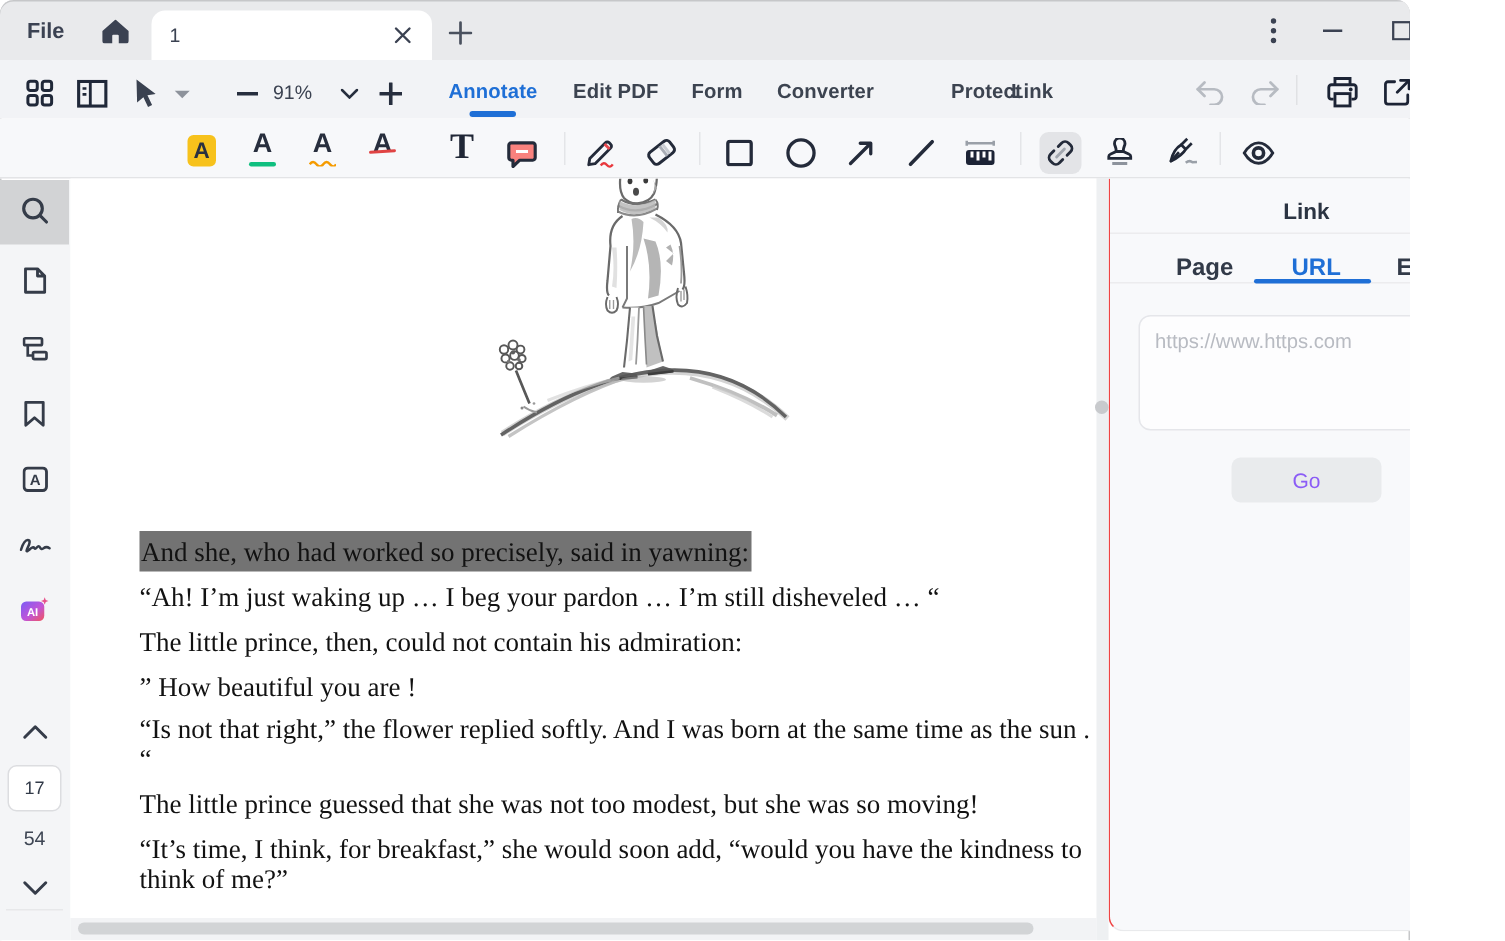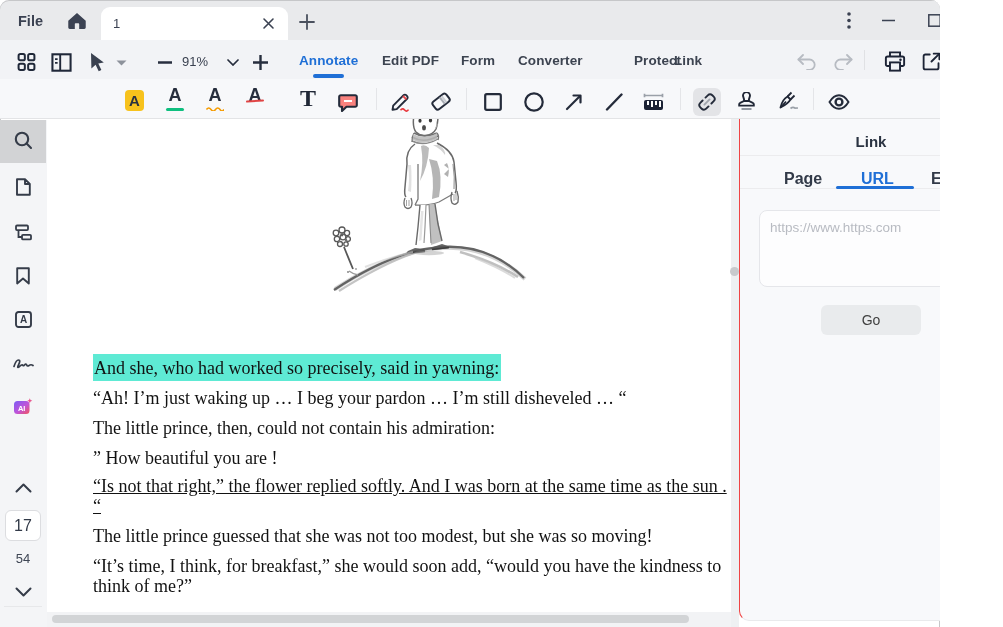"Go" .gobtn { color: #404040 -> #8b5cf6 }
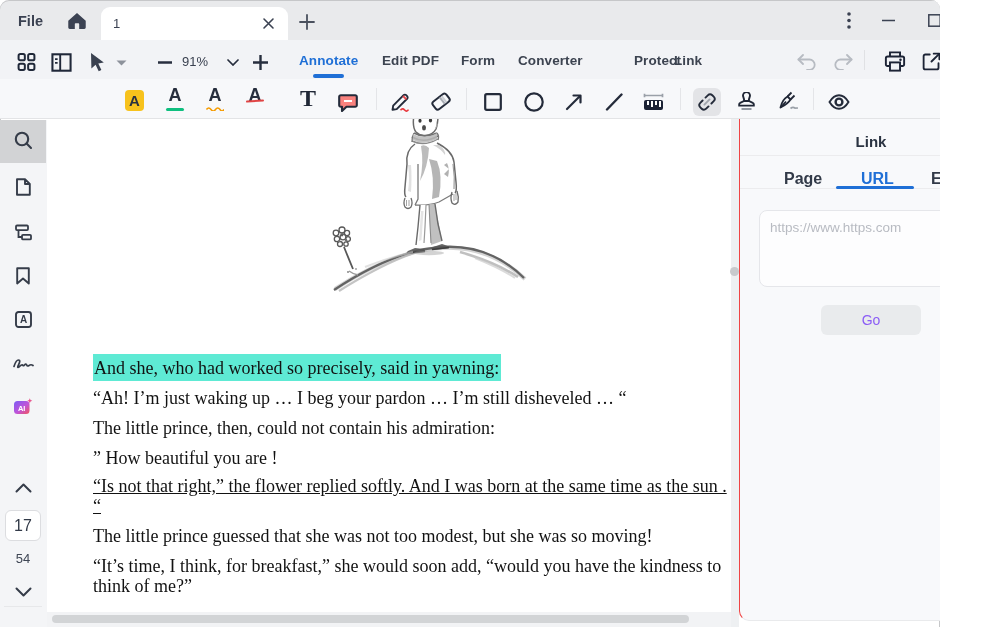"And she, who had worked" .hl { background: #5eead4 -> #737373 }
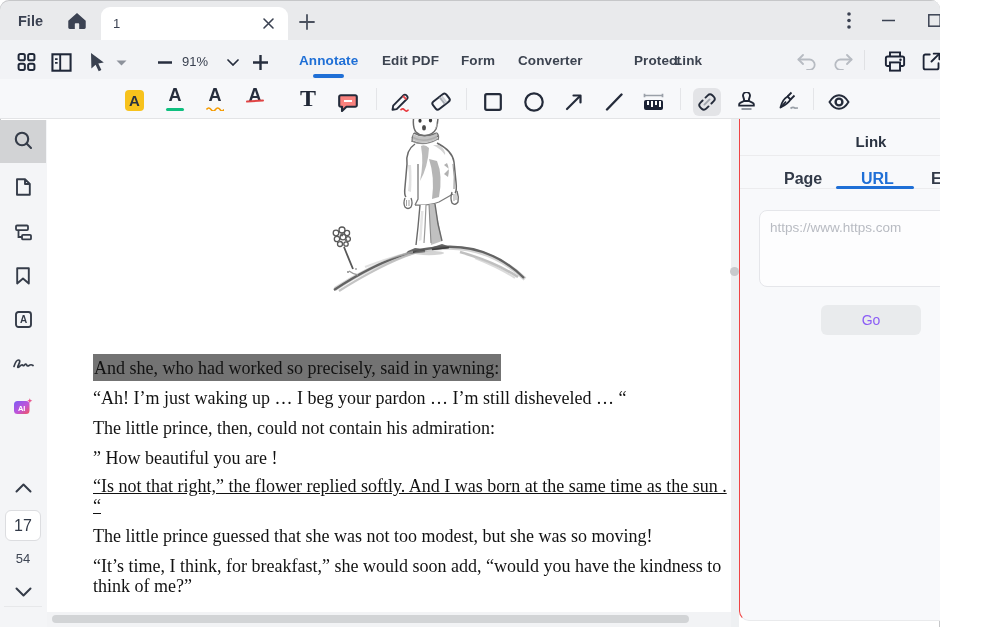"“Is not that right,” the" div.ptext { text-decoration: underline -> none }
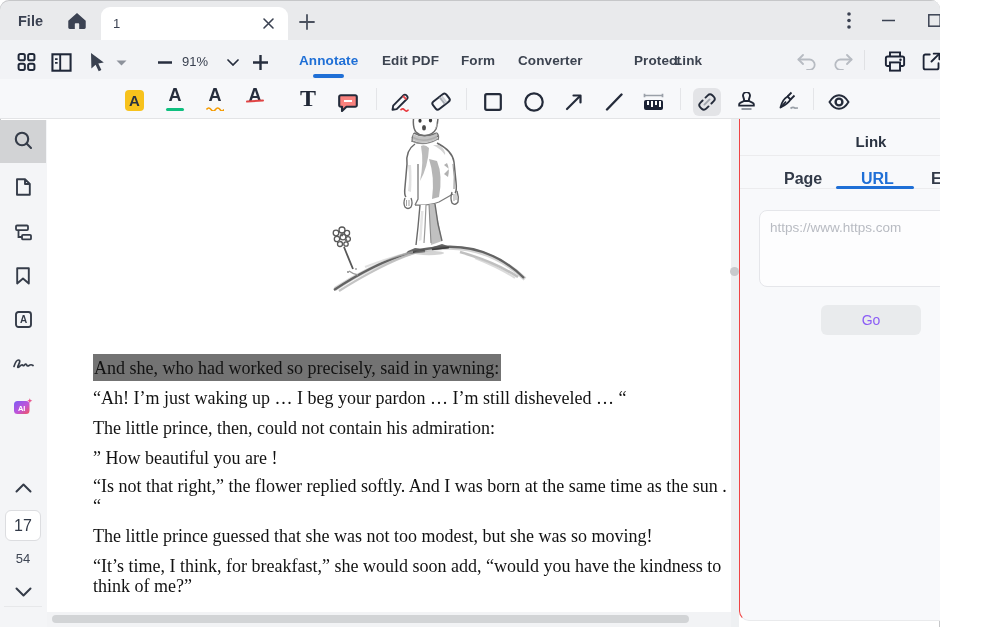"17" .pgbox { font-size: 16px -> 12px }
